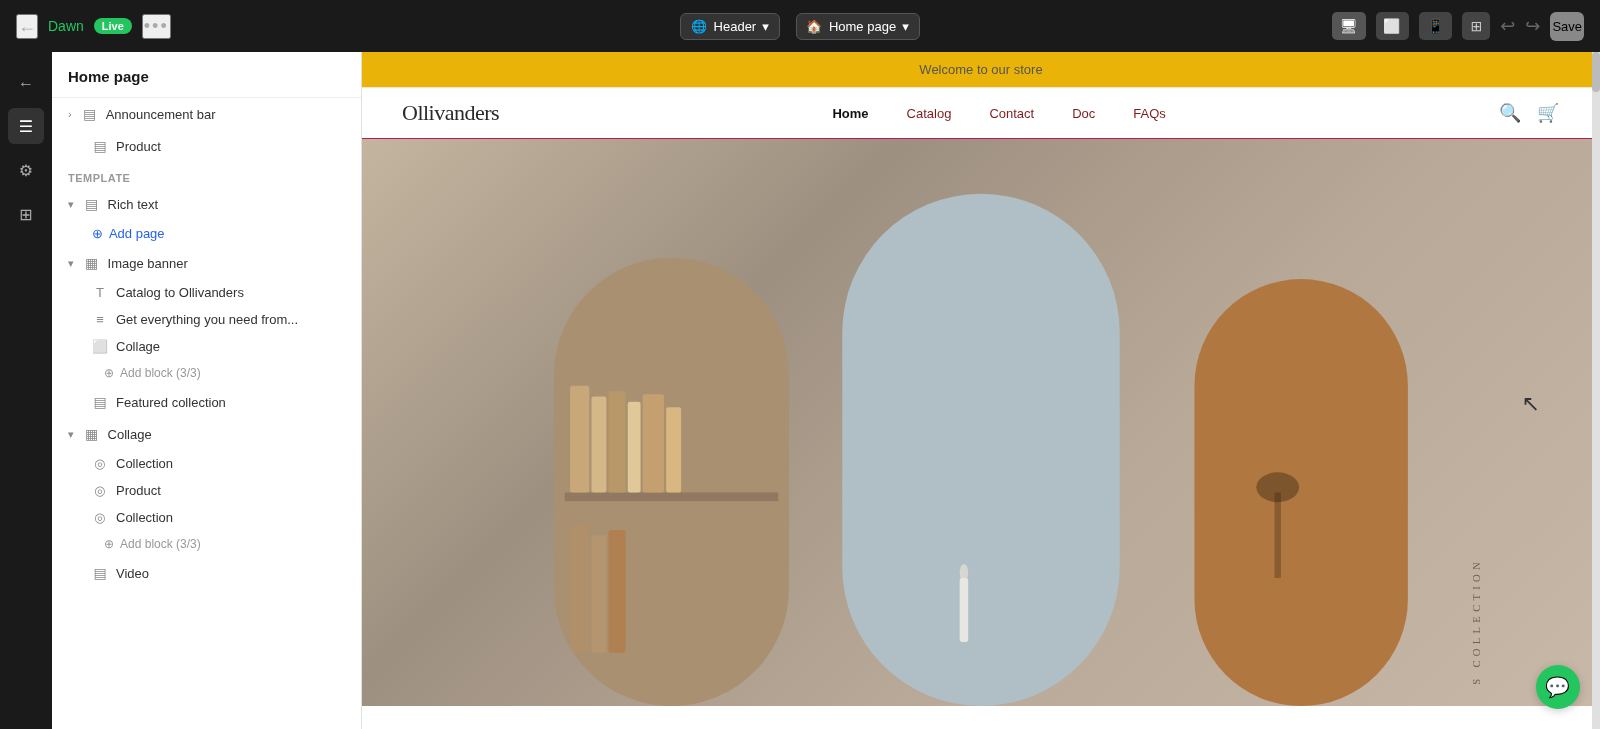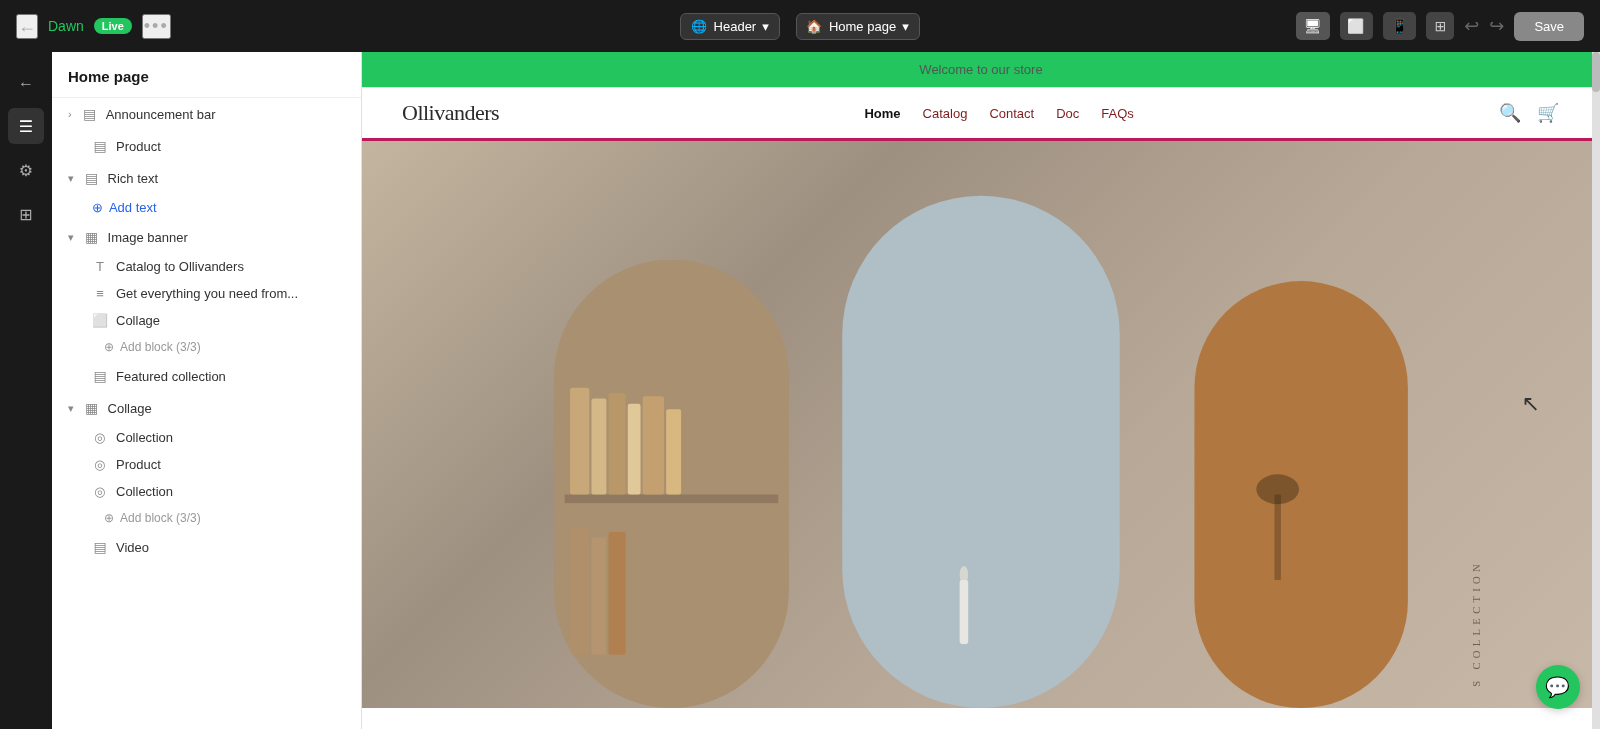"Save" .save-btn { color: #ffffff -> #000000; padding: 7px 20px -> 7px 2px }
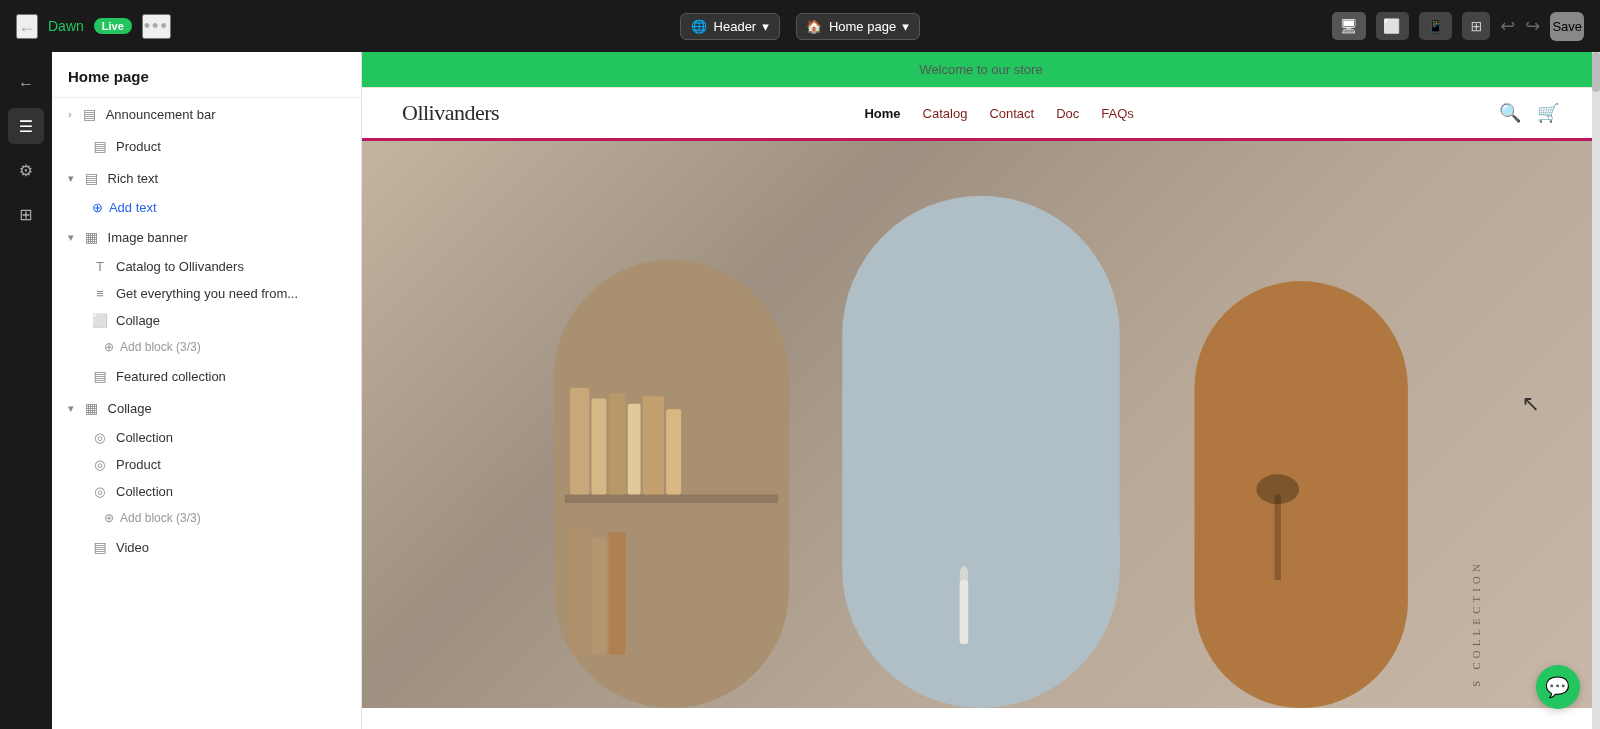"Welcome to our store" .store-topbar { background: #22c55e -> #eab308 }
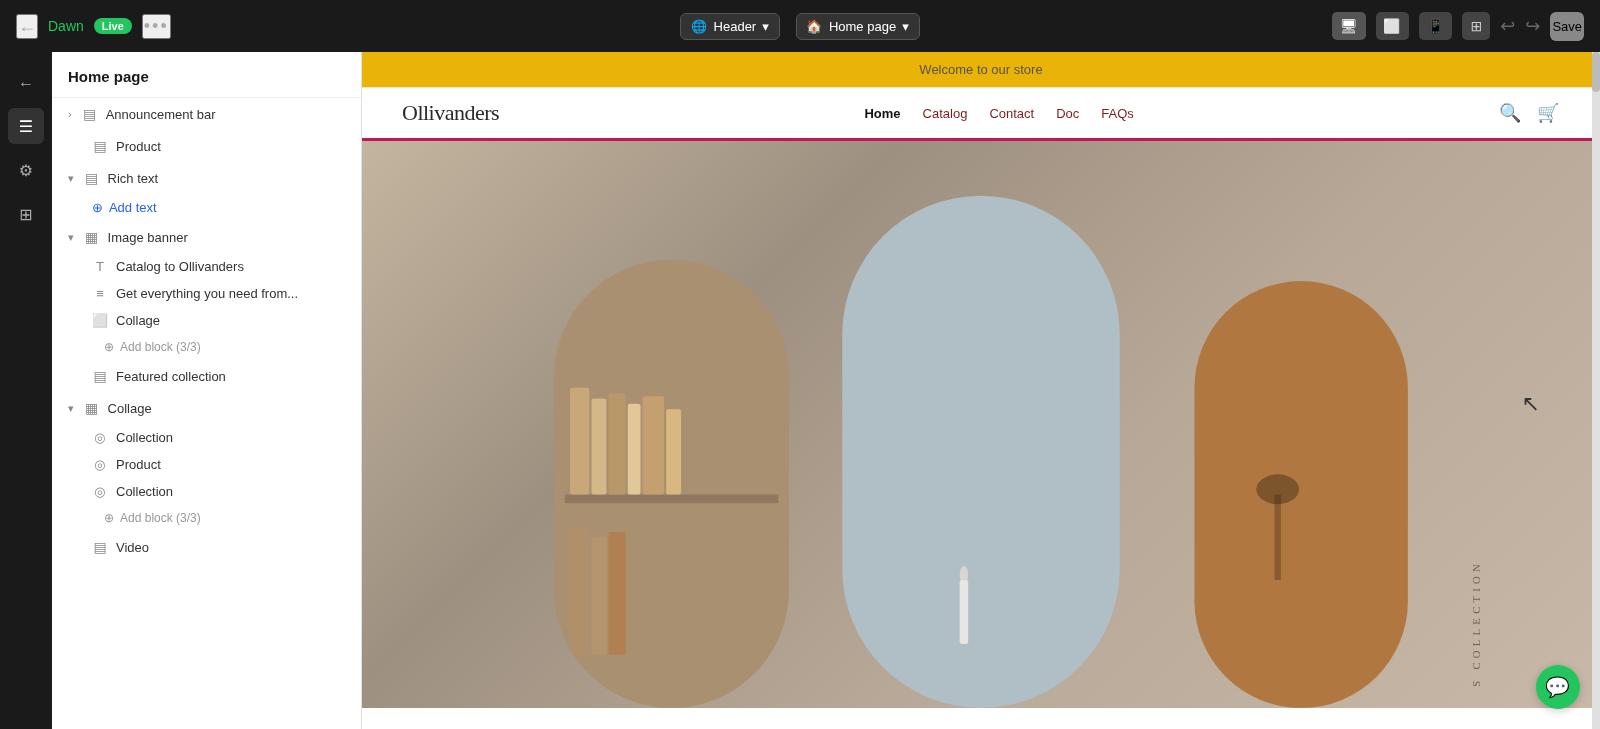"Ollivanders" .store-nav { border-bottom: 3px solid #be185d -> 1px solid #be185d }
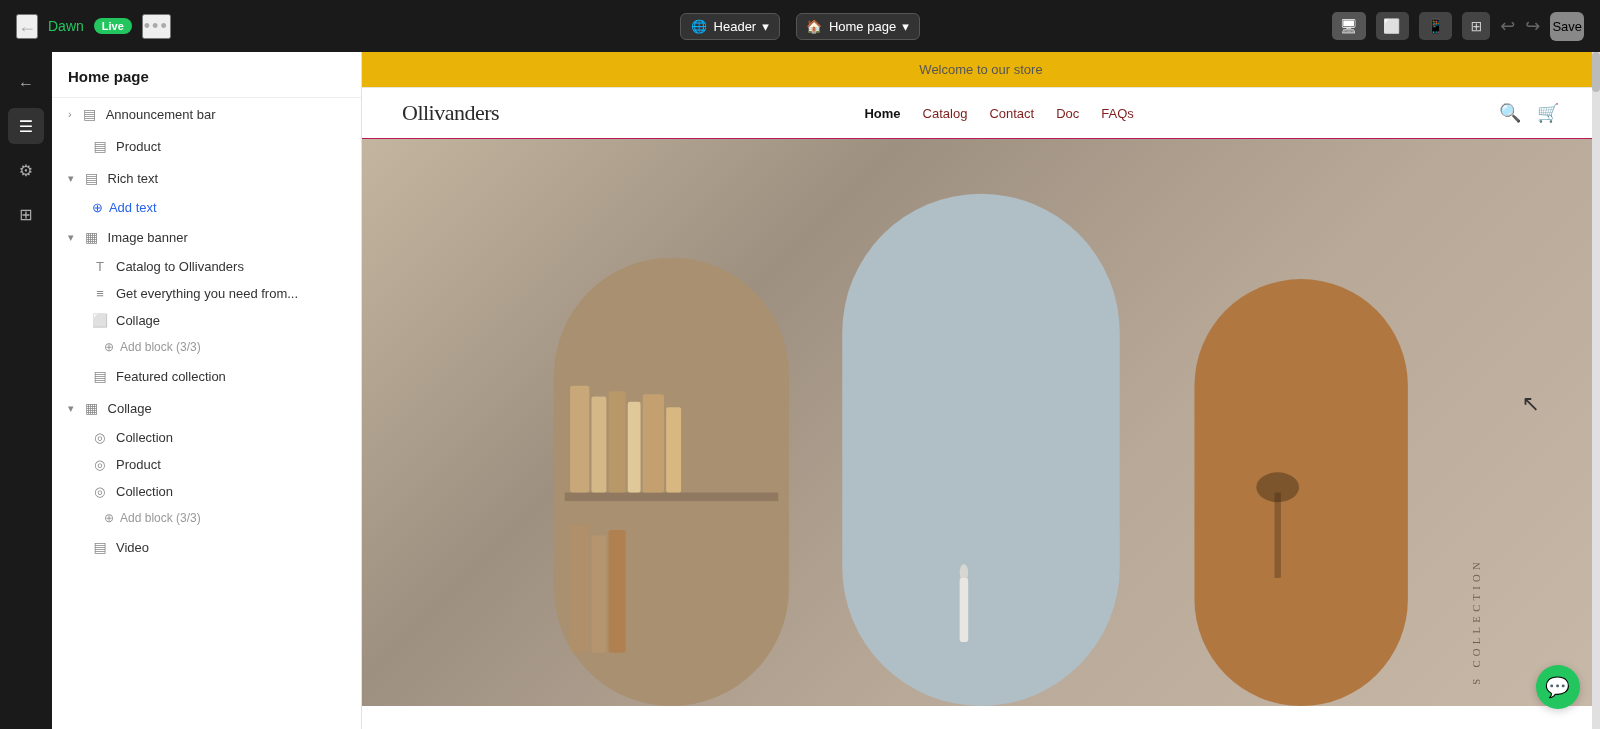"Home" .store-nav-links { gap: 22px -> 38px }
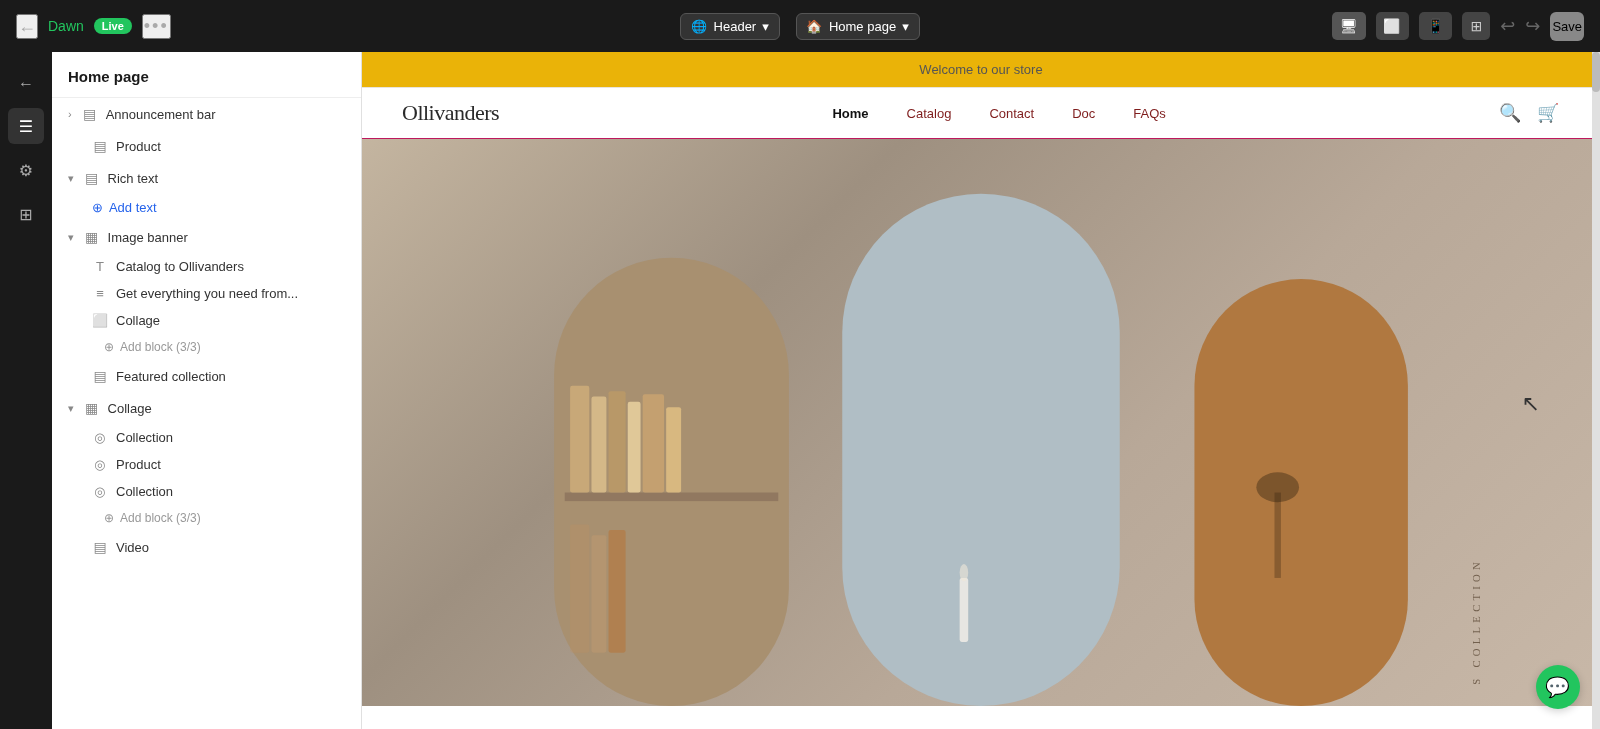"TEMPLATE" div.section-label { html: none -> <div>Template</div> }
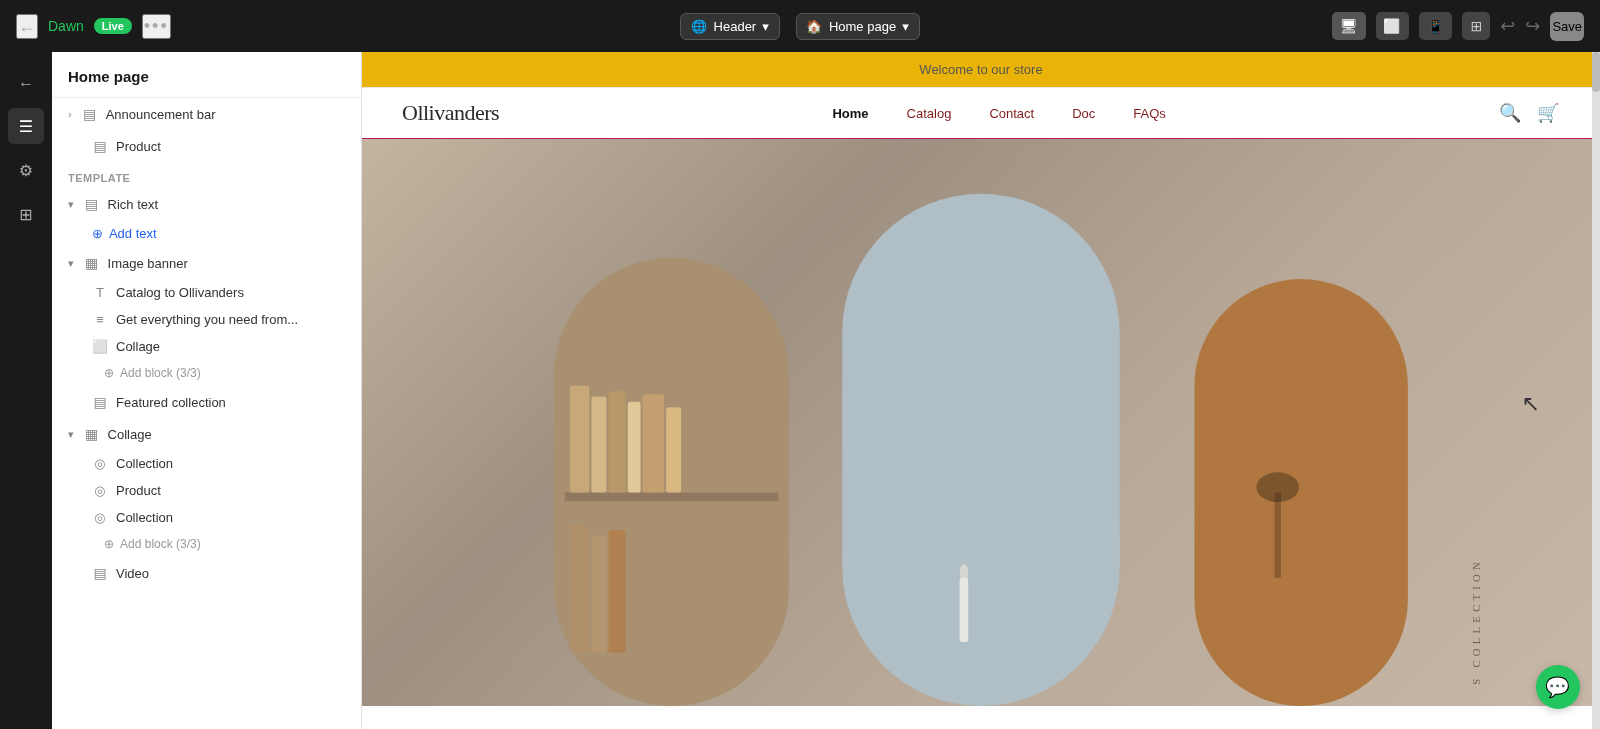"Add text" span { text: text -> page }
